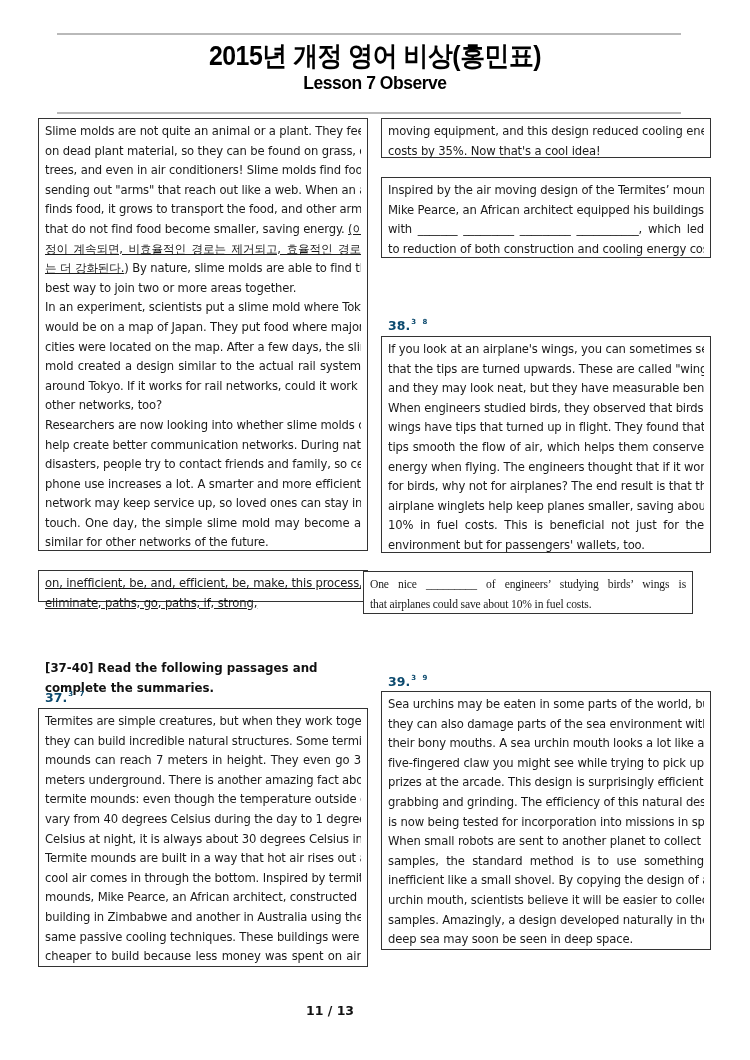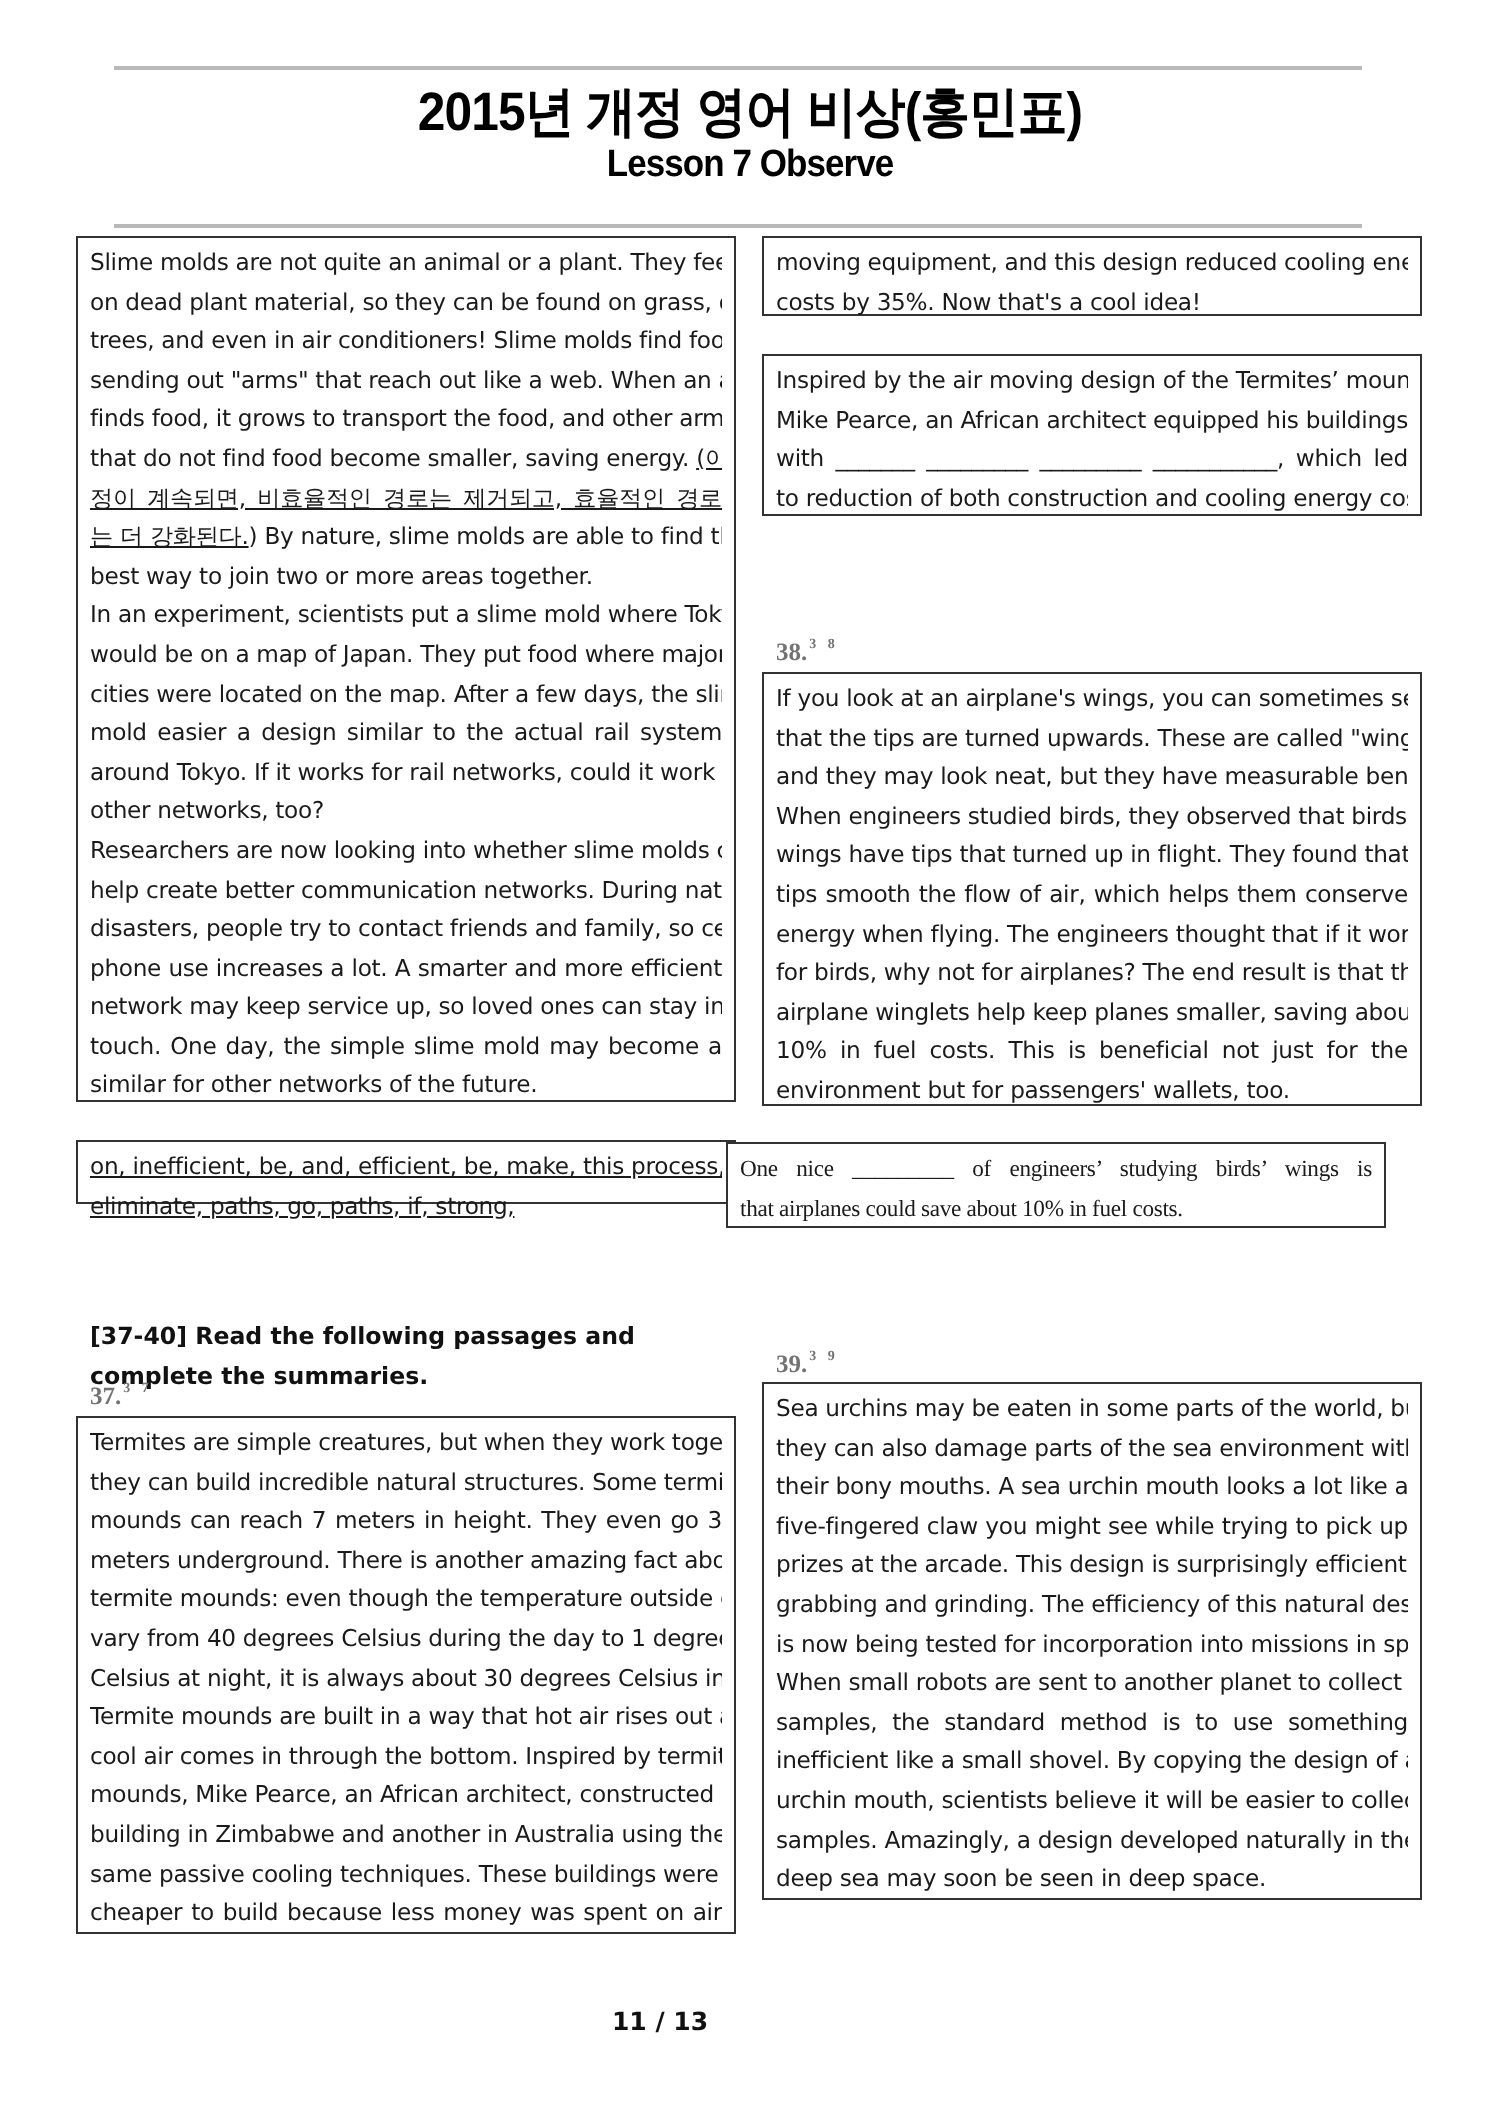"38. 3 8" .qlabel { color: #737373 -> #0c4a6e; font-family: Liberation Serif, serif -> none }
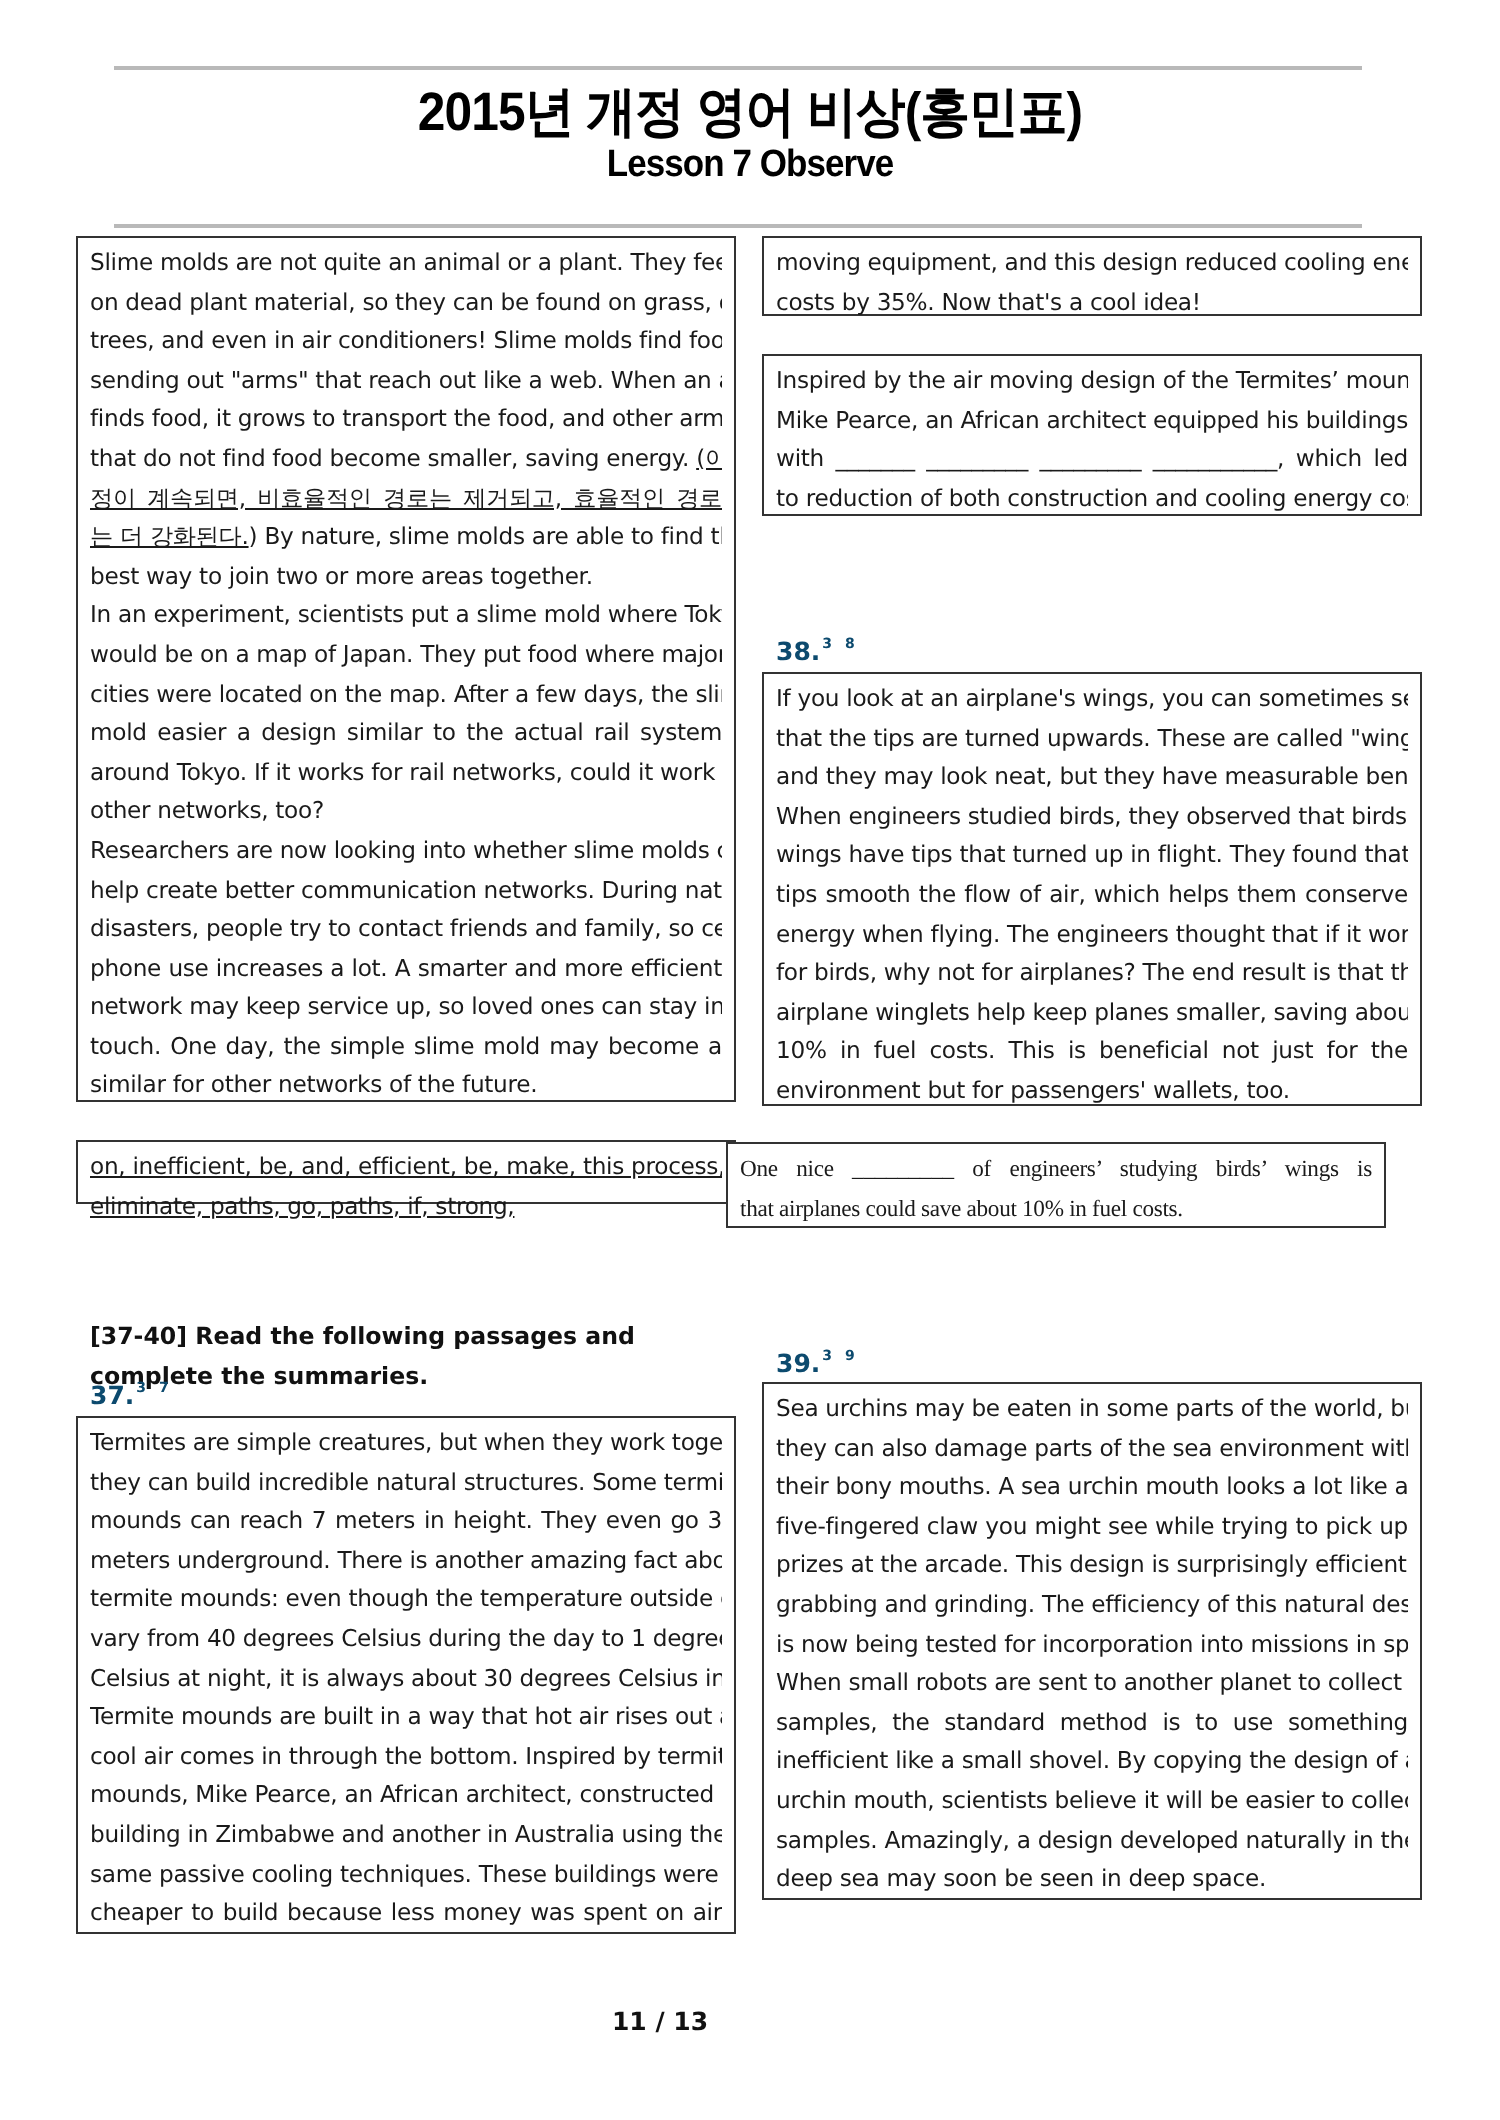"mold easier a design similar" span.line { text: easier -> created }
